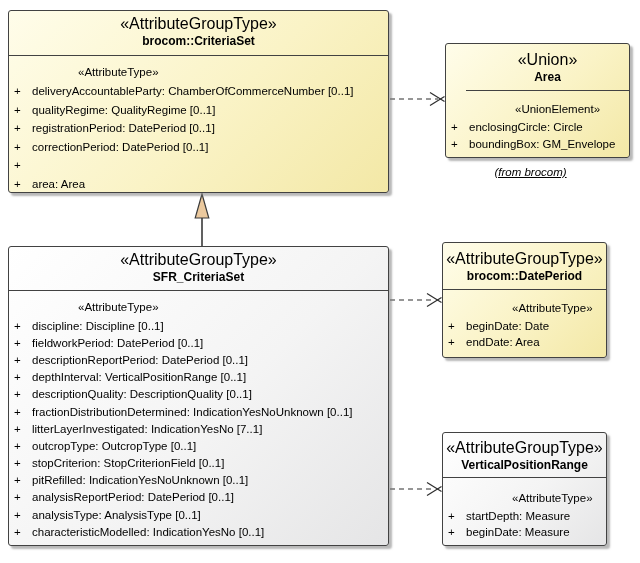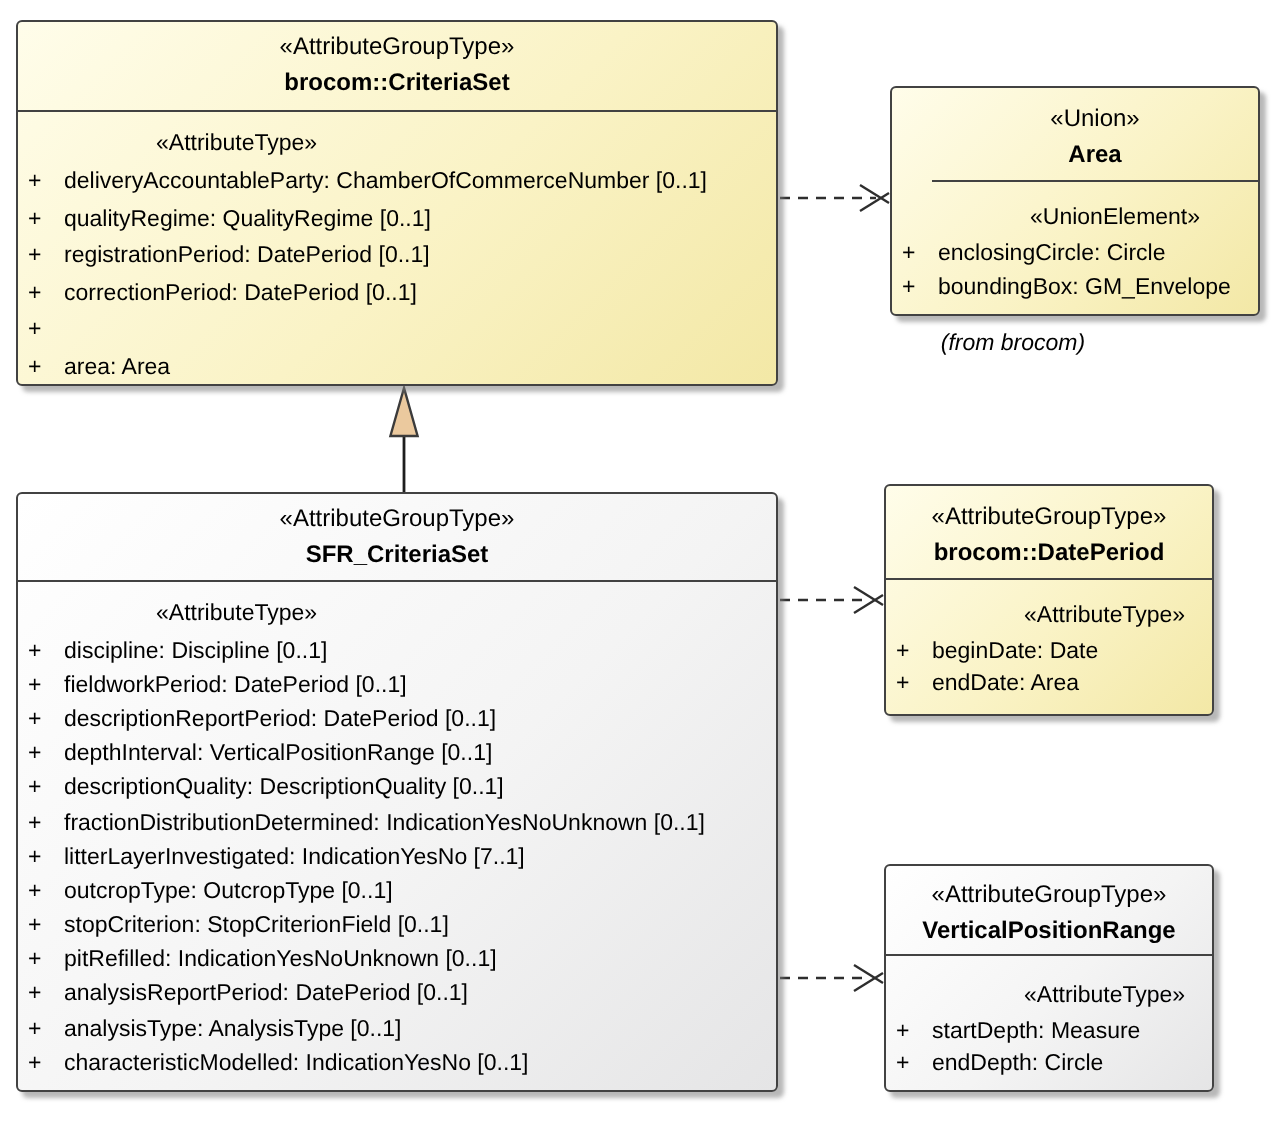"«AttributeGroupType»" .stereo-line { font-size: 12px -> 16px }
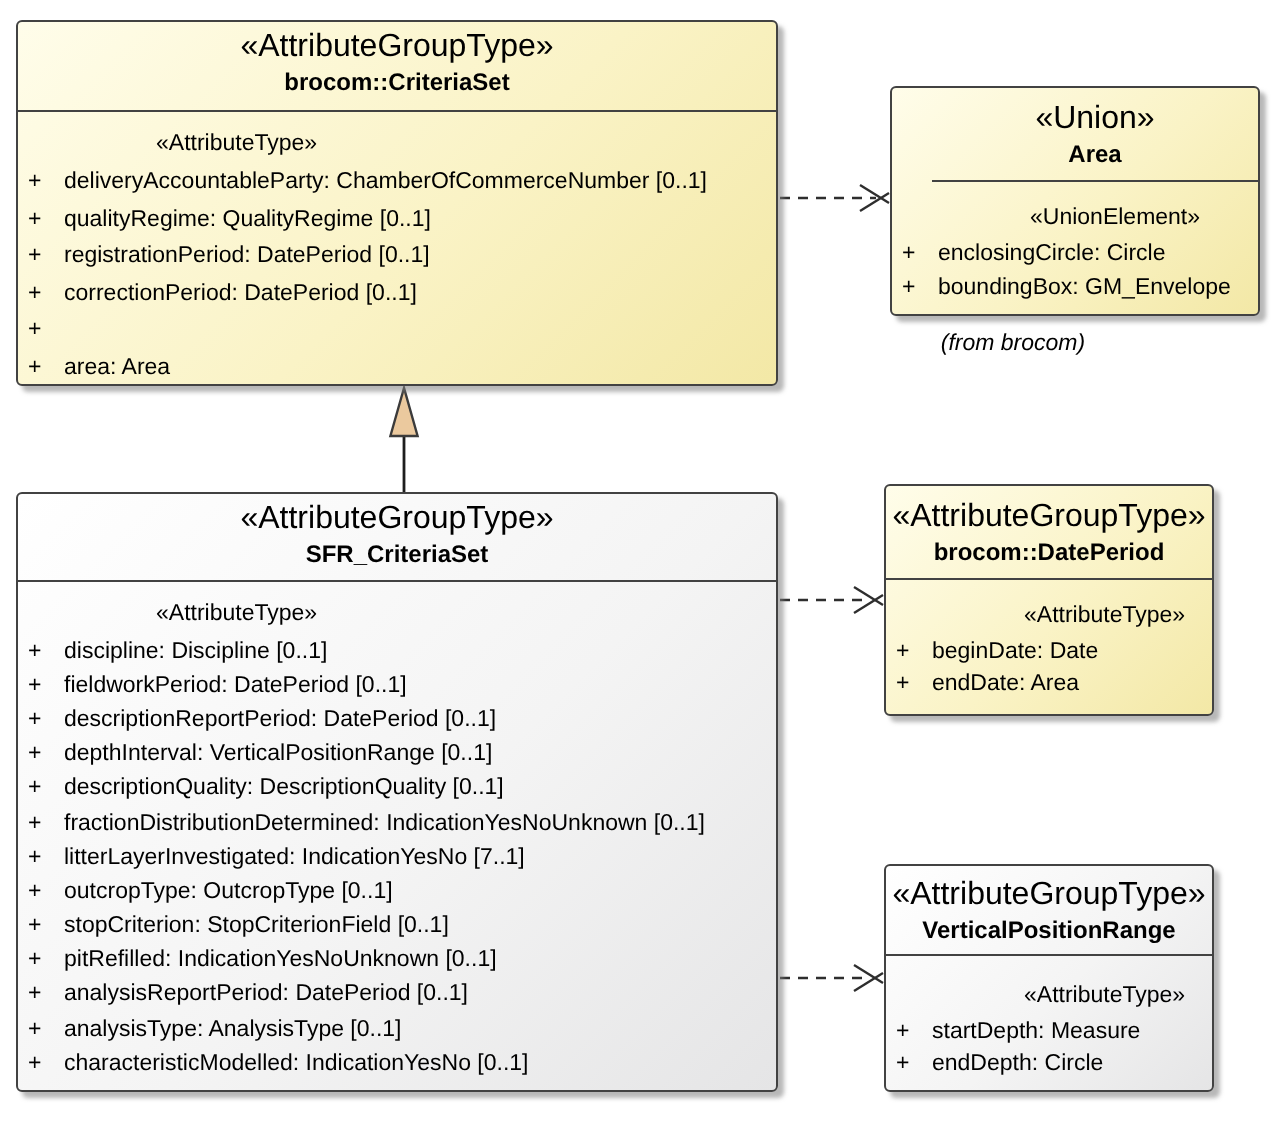"(from brocom)" div.note-from { left: 414px -> 438px; text-decoration: none -> underline }
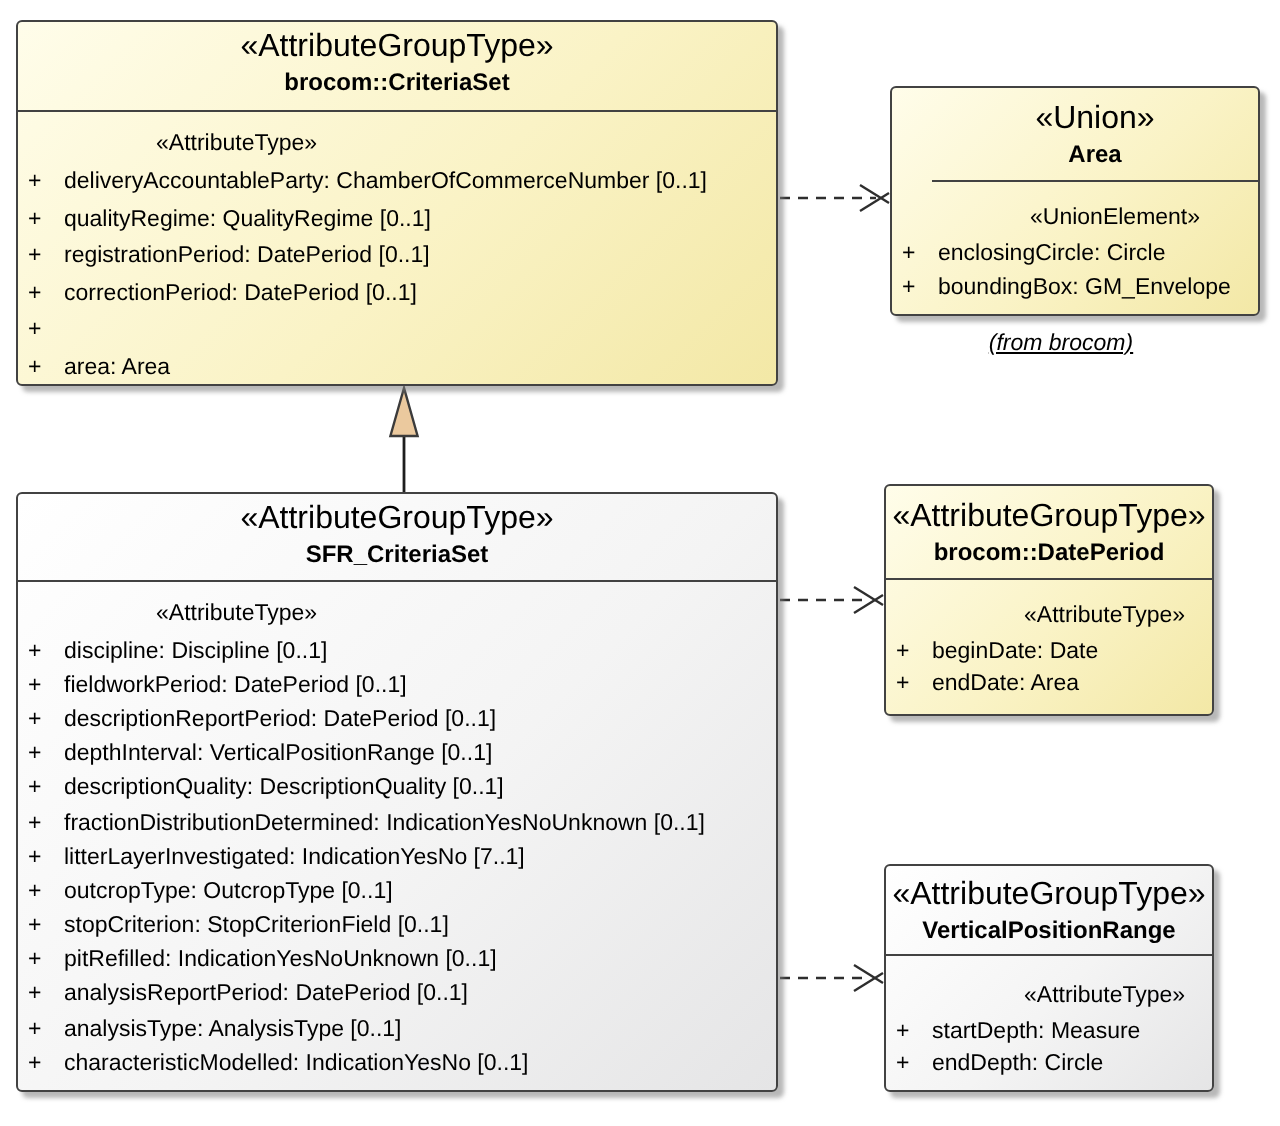"endDepth: Circle" span { text: endDepth: Circle -> beginDate: Measure }
